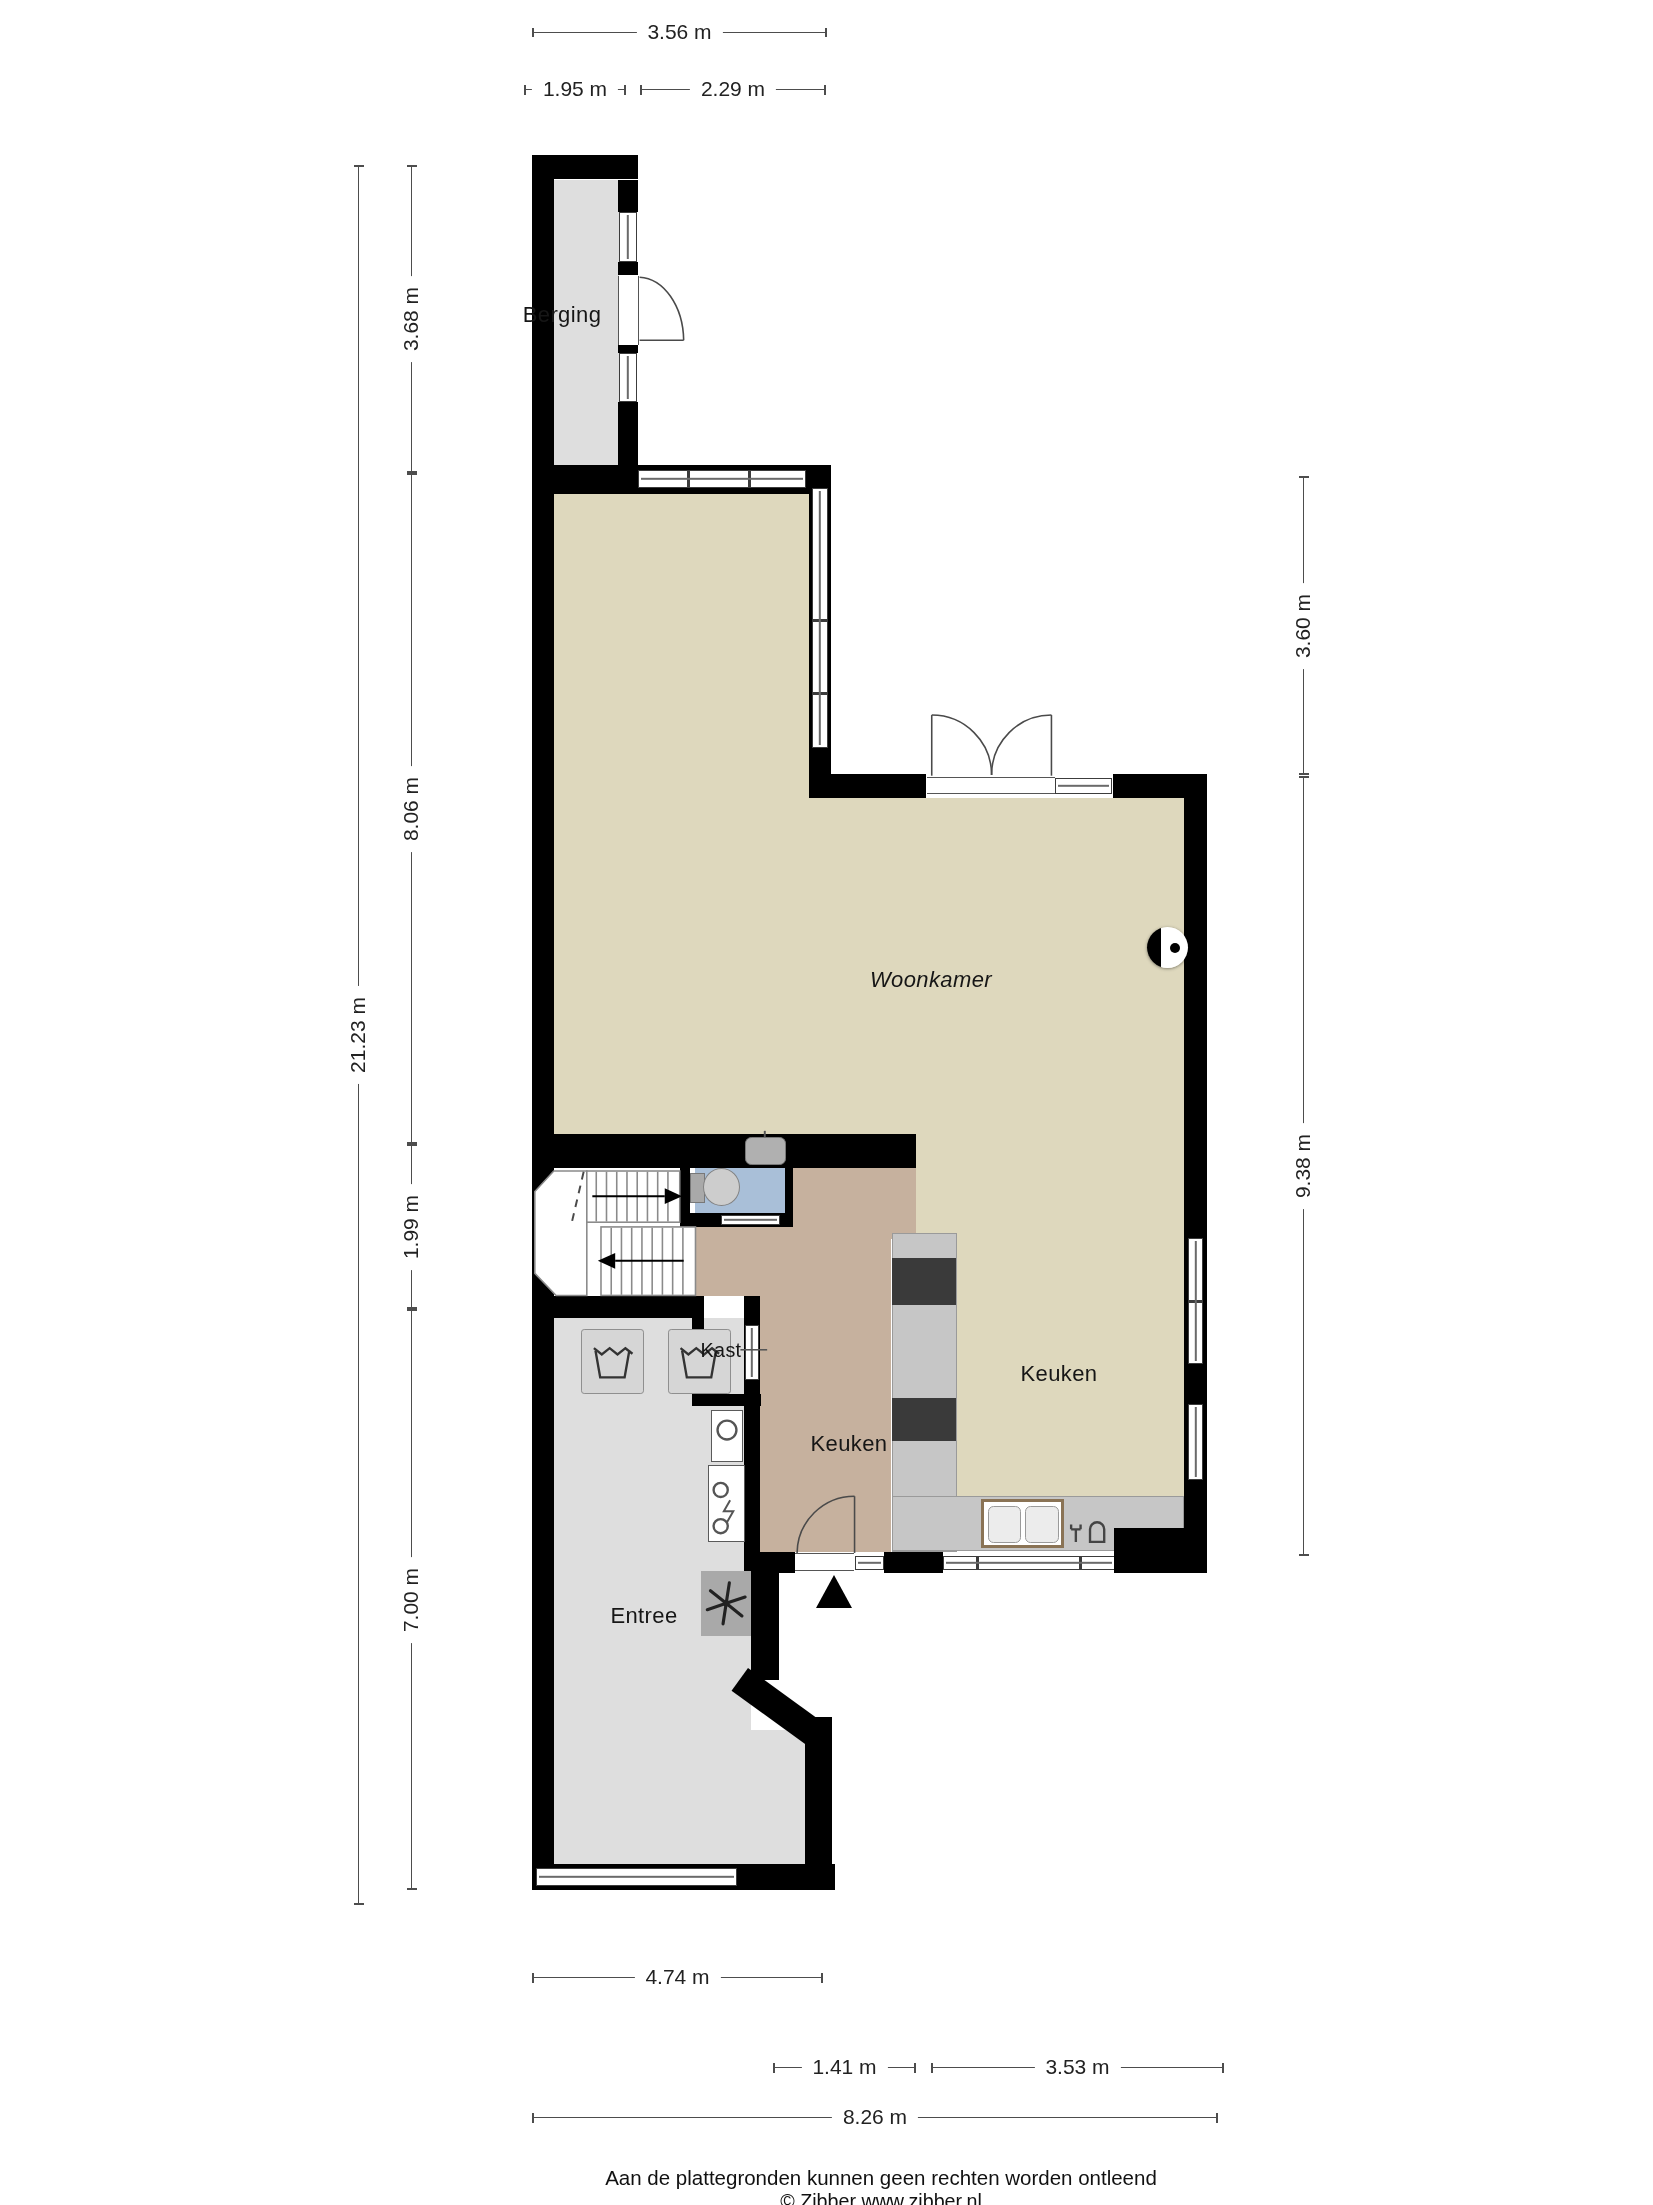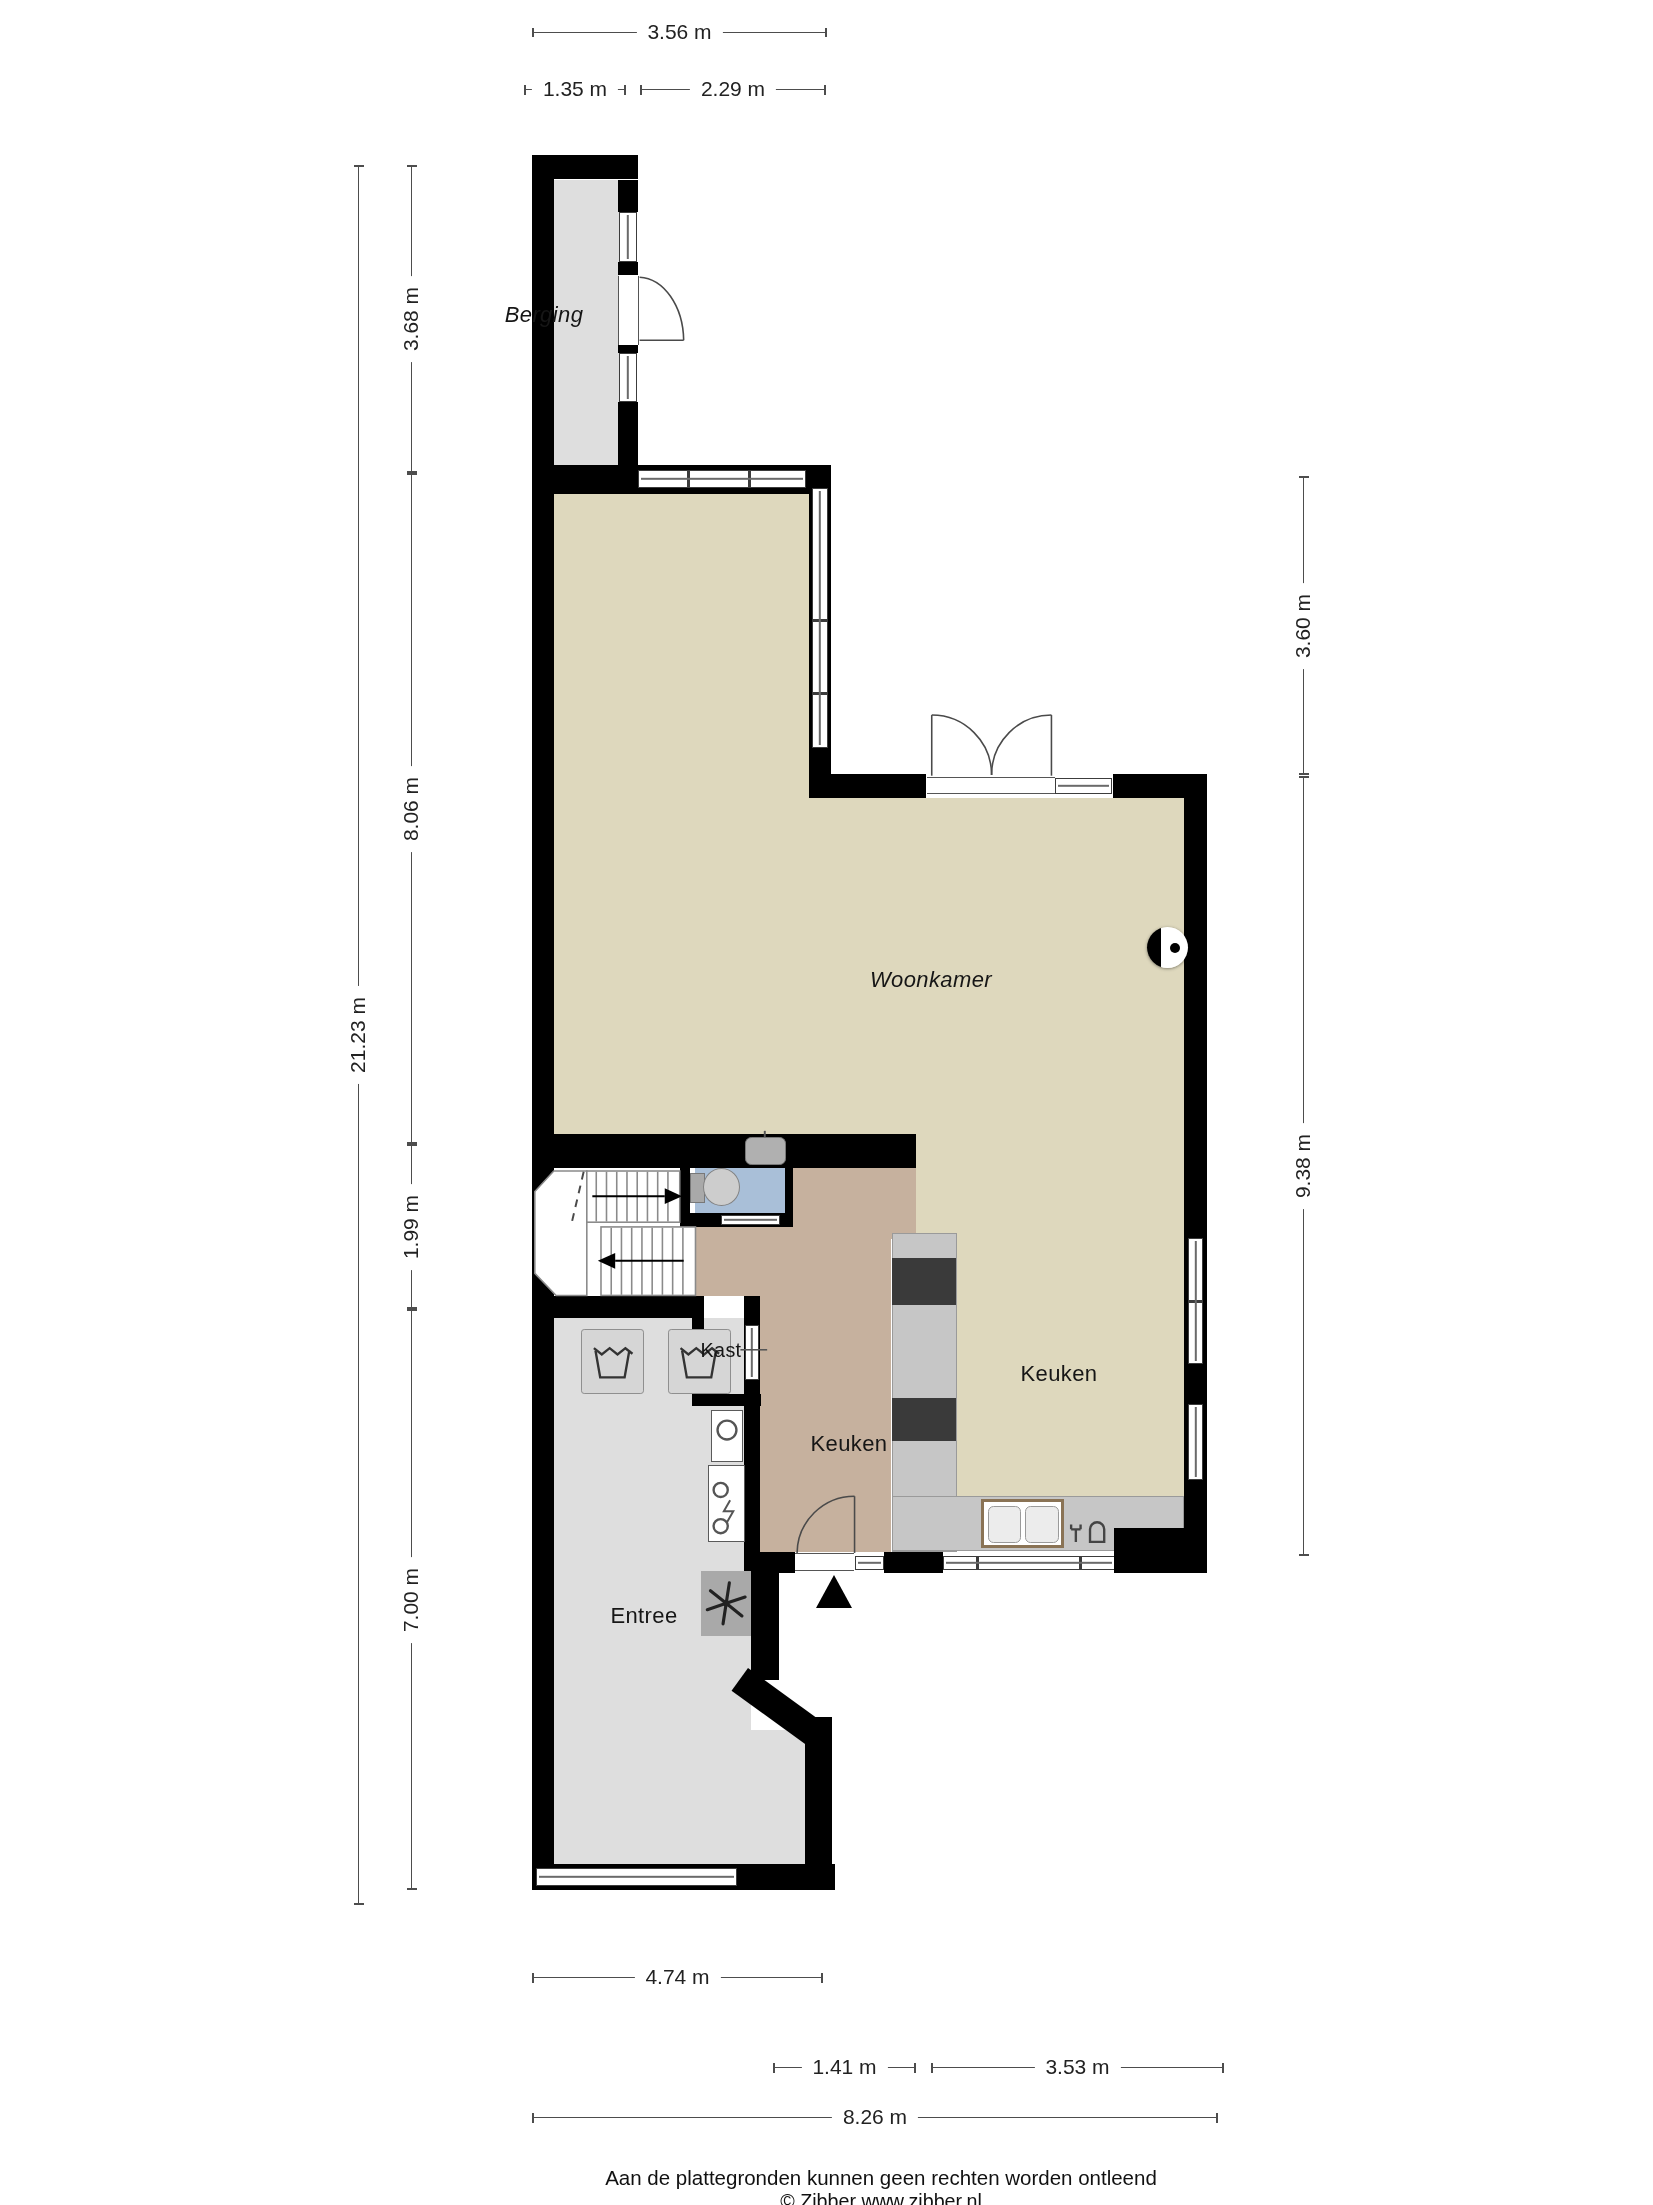"1.35 m" span { text: 1.35 -> 1.95 }
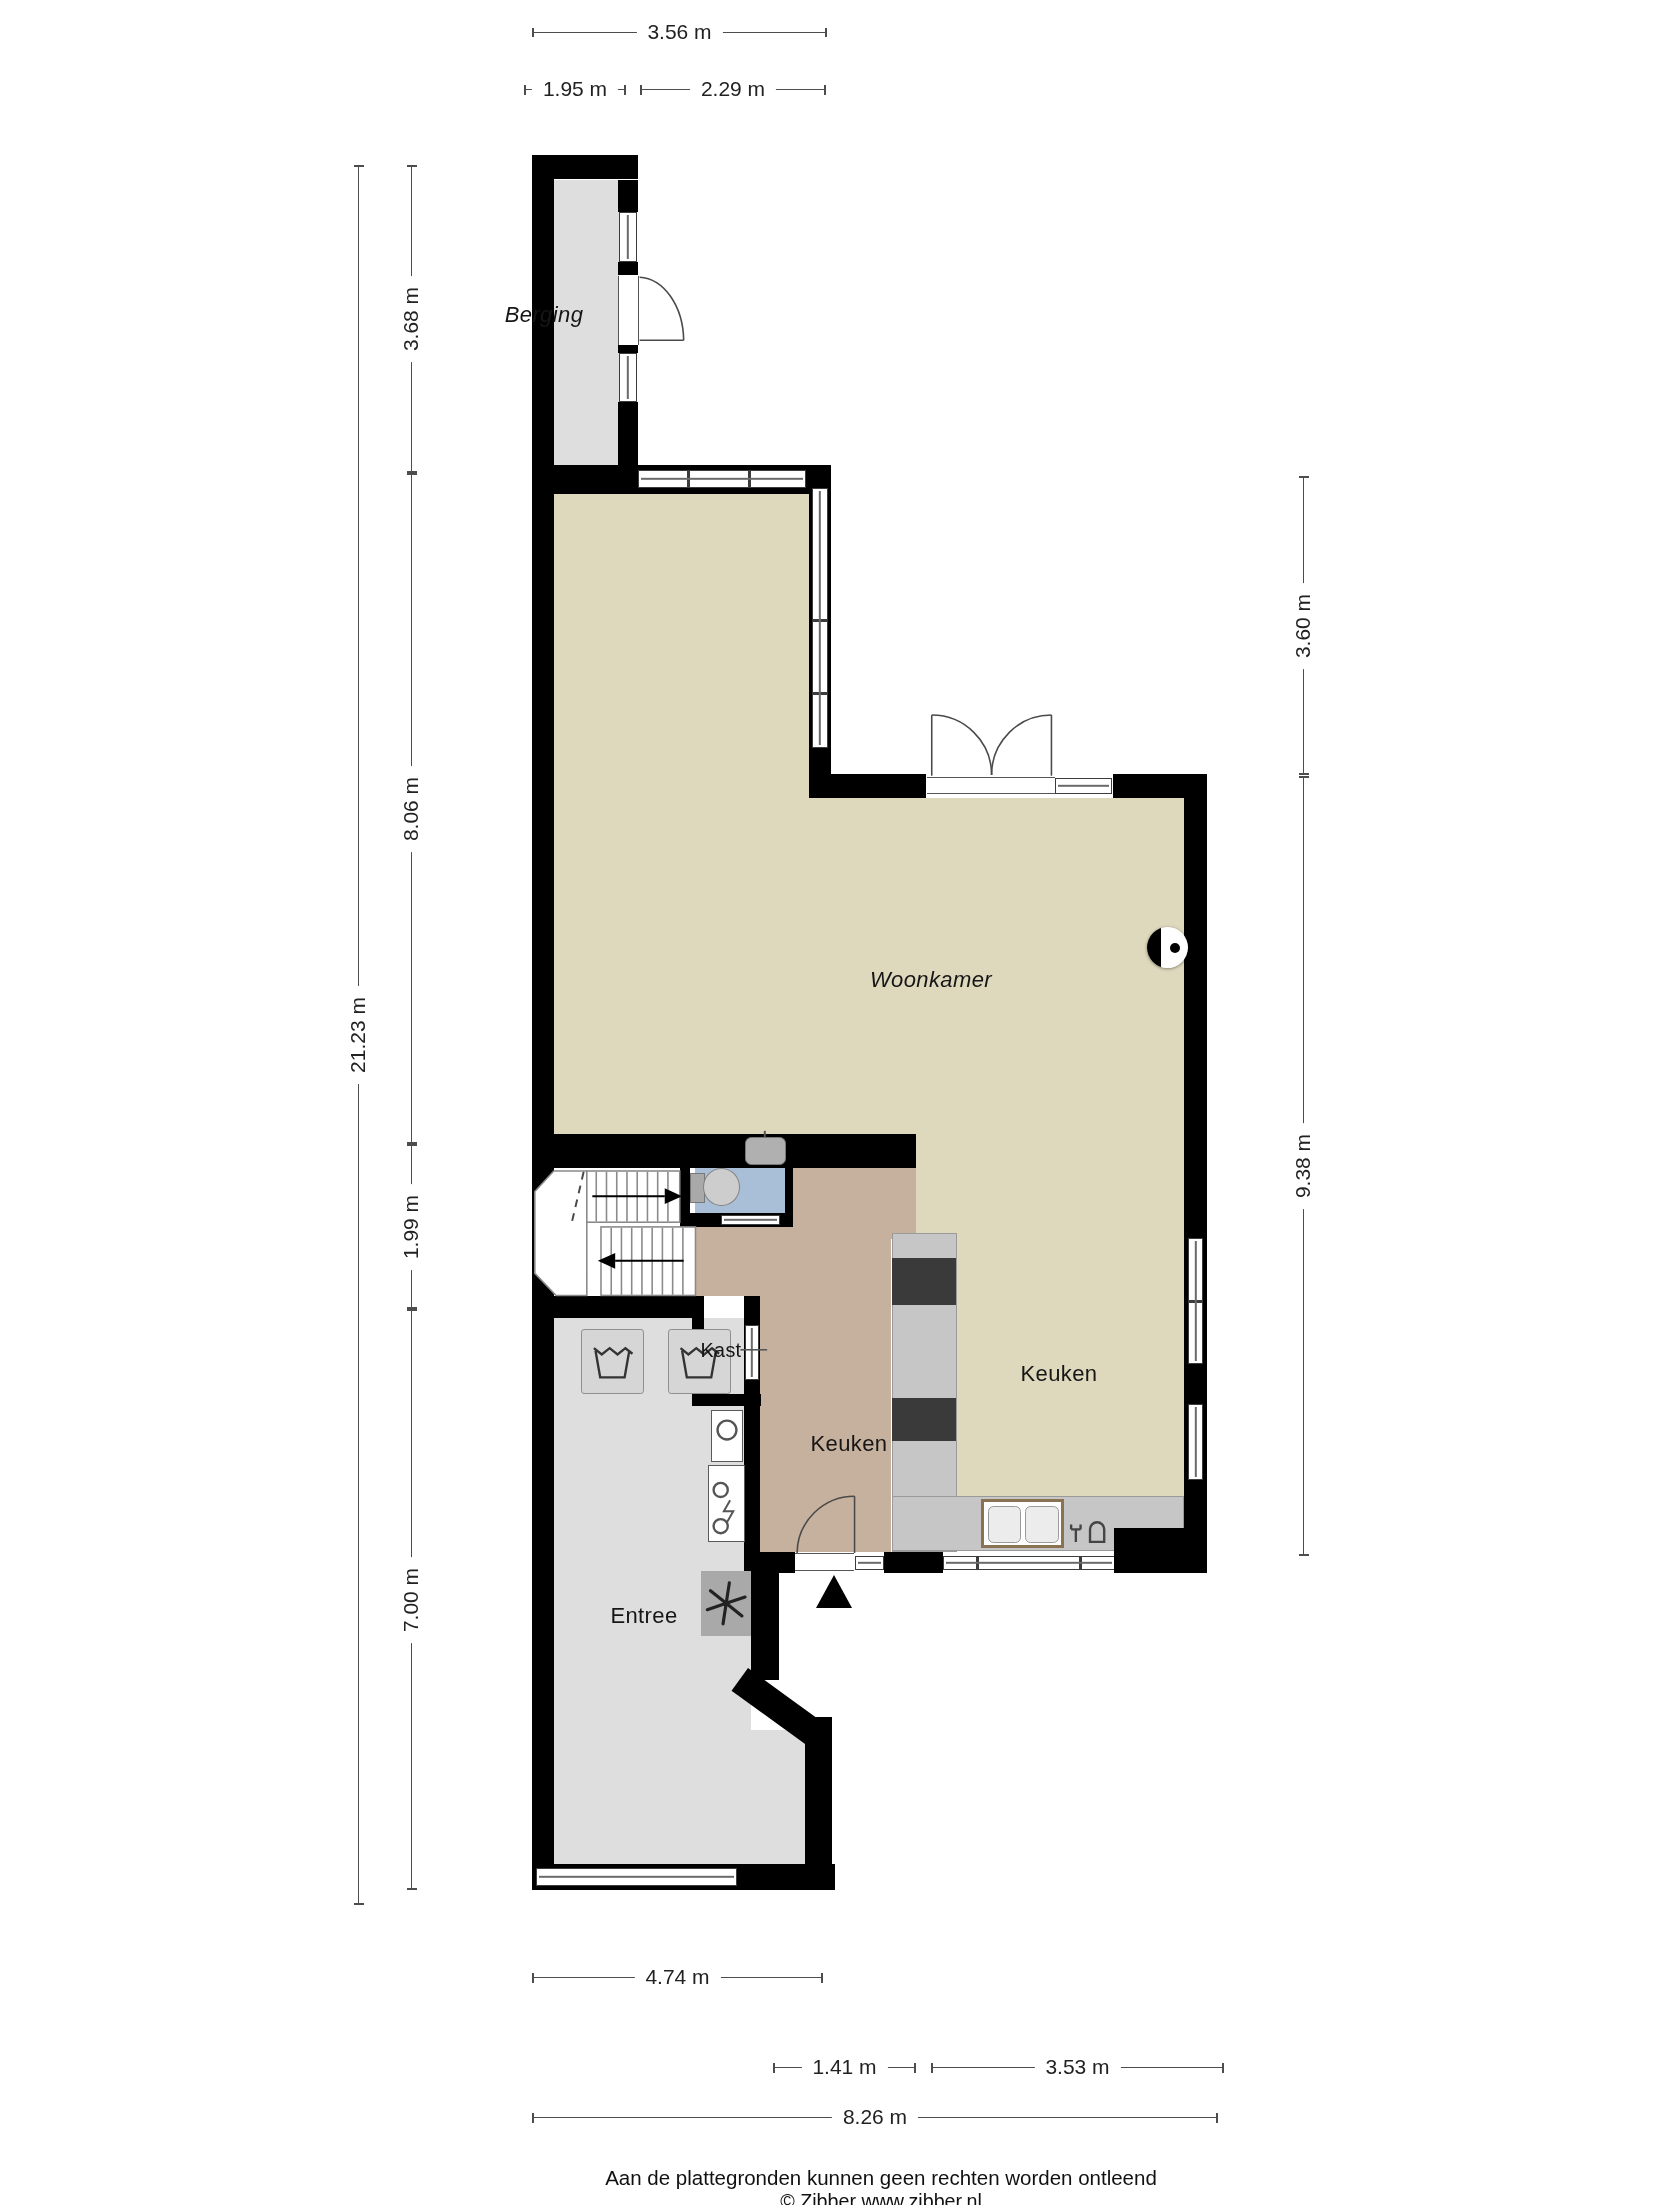"Berging" span.room-label { font-style: italic -> none; left: 544px -> 562px }
